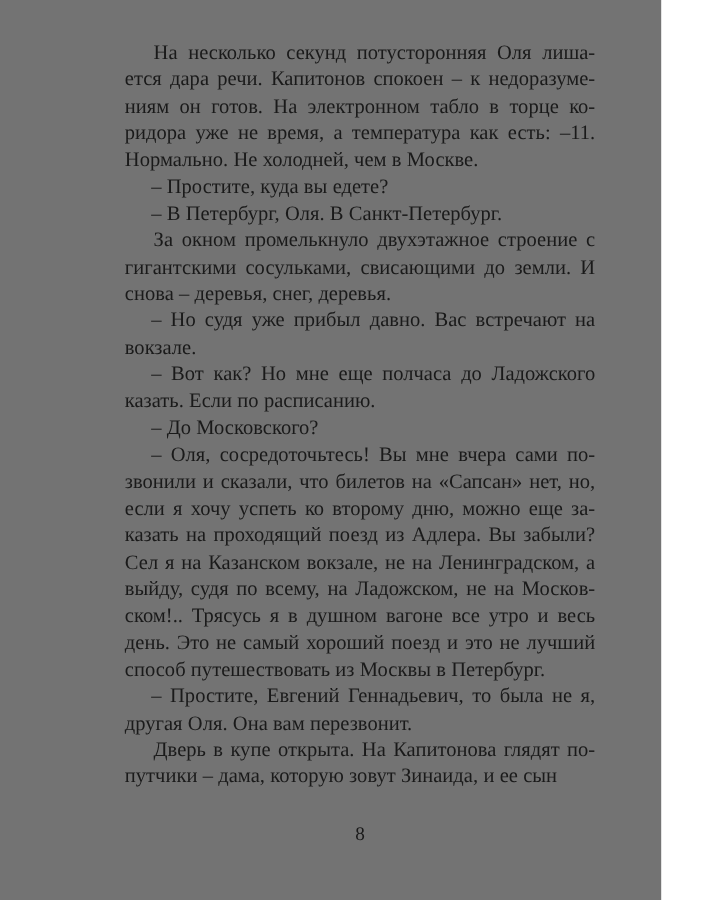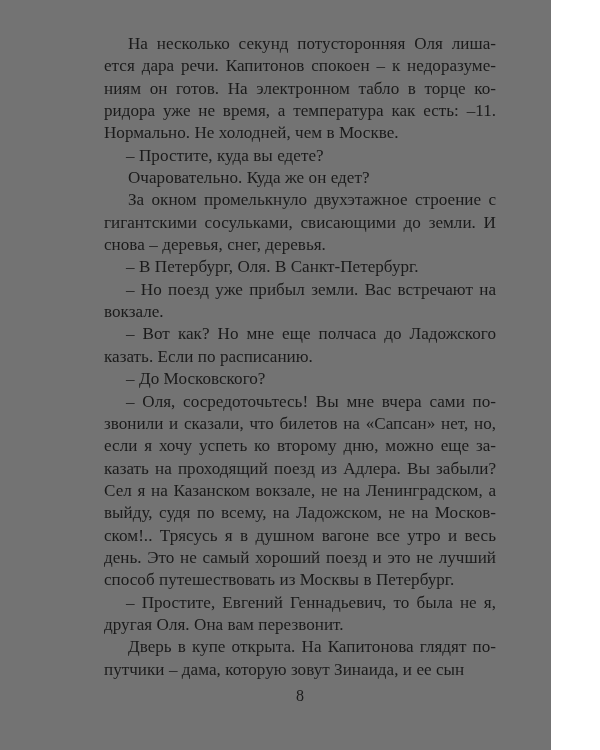"Очаровательно. Куда же он едет?" p.para { html: <p>Очаровательно. Куда же он едет?</p> -> none }
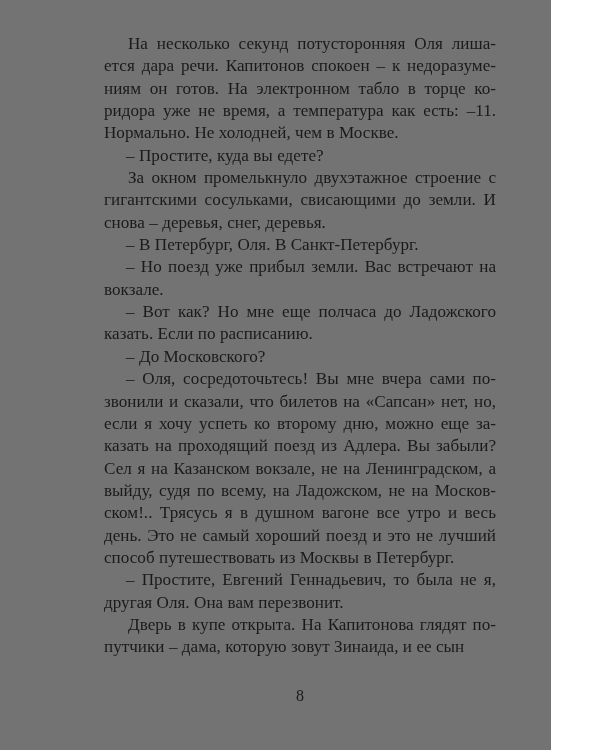"За окном промелькнуло двухэтажное" p.para { order: before "– В Петербург, Оля. В" -> after "– В Петербург, Оля. В" }
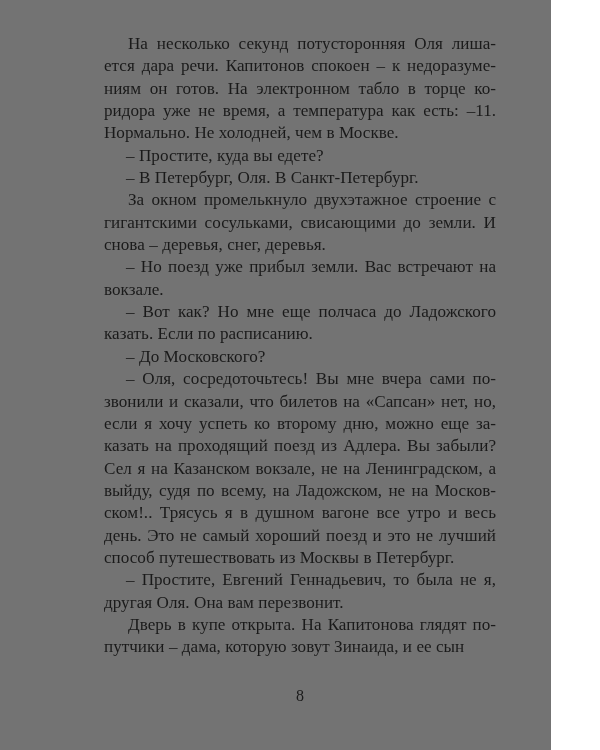"– Но поезд уже прибыл" p.para { text: поезд уже прибыл земли -> судя уже прибыл давно }
